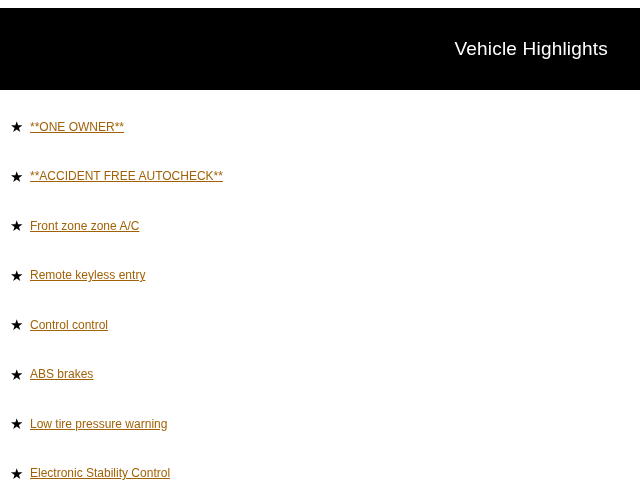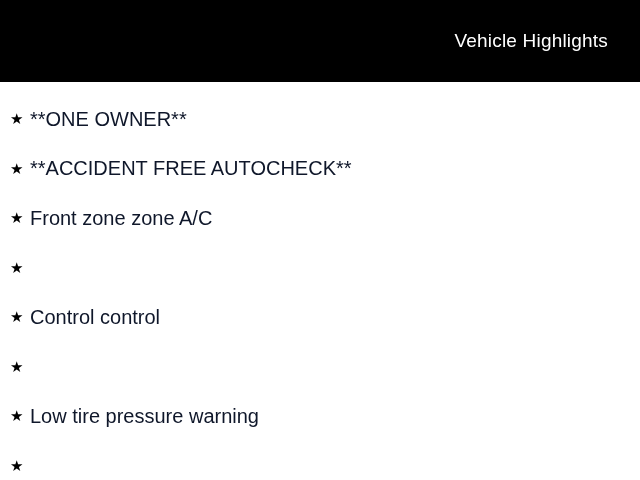"Vehicle Highlights" .header-bar { margin-top: none -> 8px }
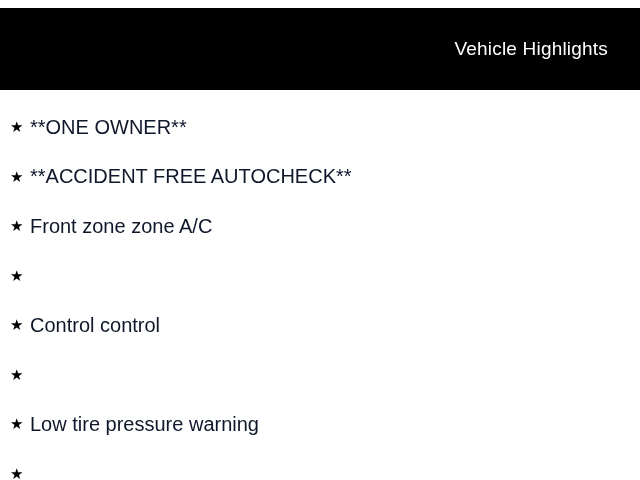"**ONE OWNER**" .highlight-label { color: #0f172a -> #a16207; font-size: 20px -> 12px; text-decoration: none -> underline }
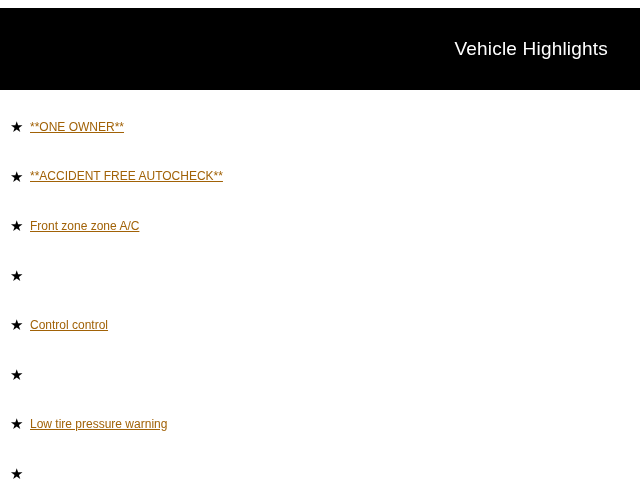"Remote keyless entry" span.highlight-label { html: none -> <span>Remote keyless entry</span> }
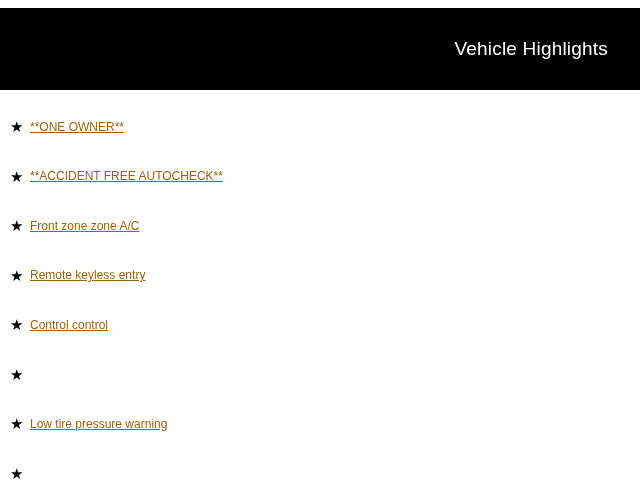"ABS brakes" span.highlight-label { html: none -> <span>ABS brakes</span> }
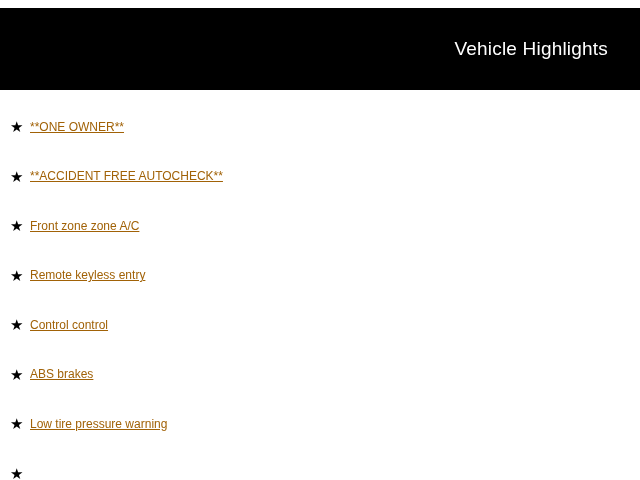"Electronic Stability Control" span.highlight-label { html: none -> <span>Electronic Stability Control</span> }
